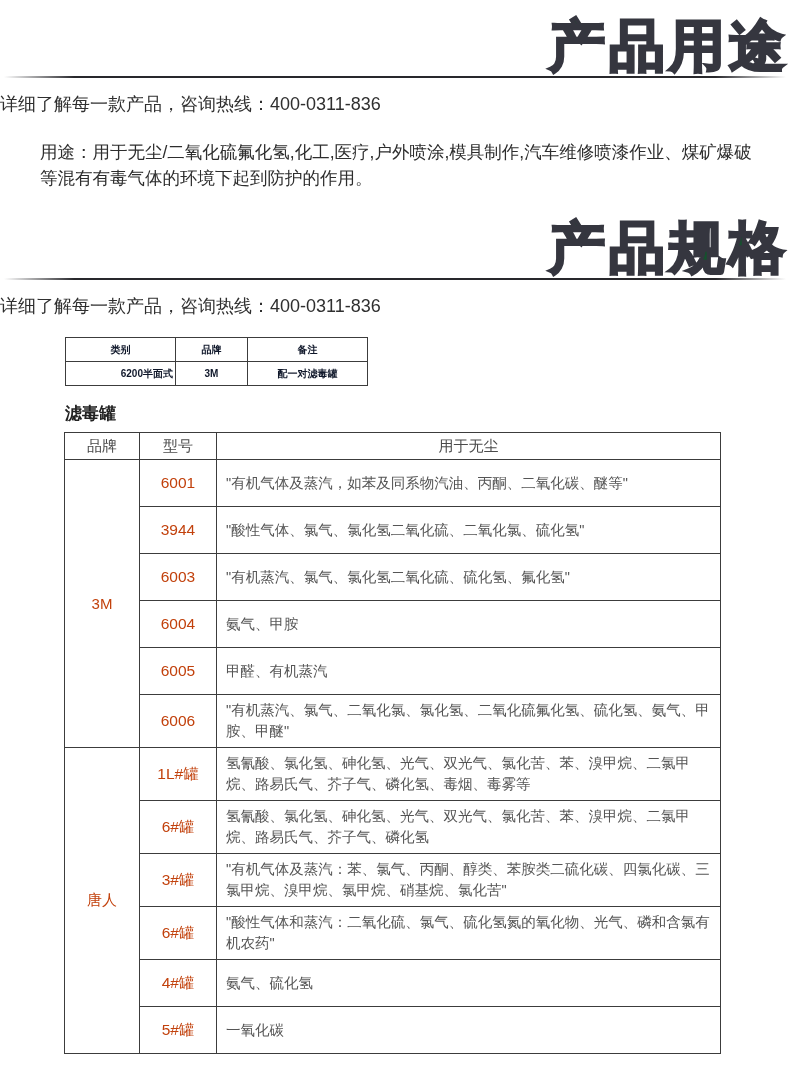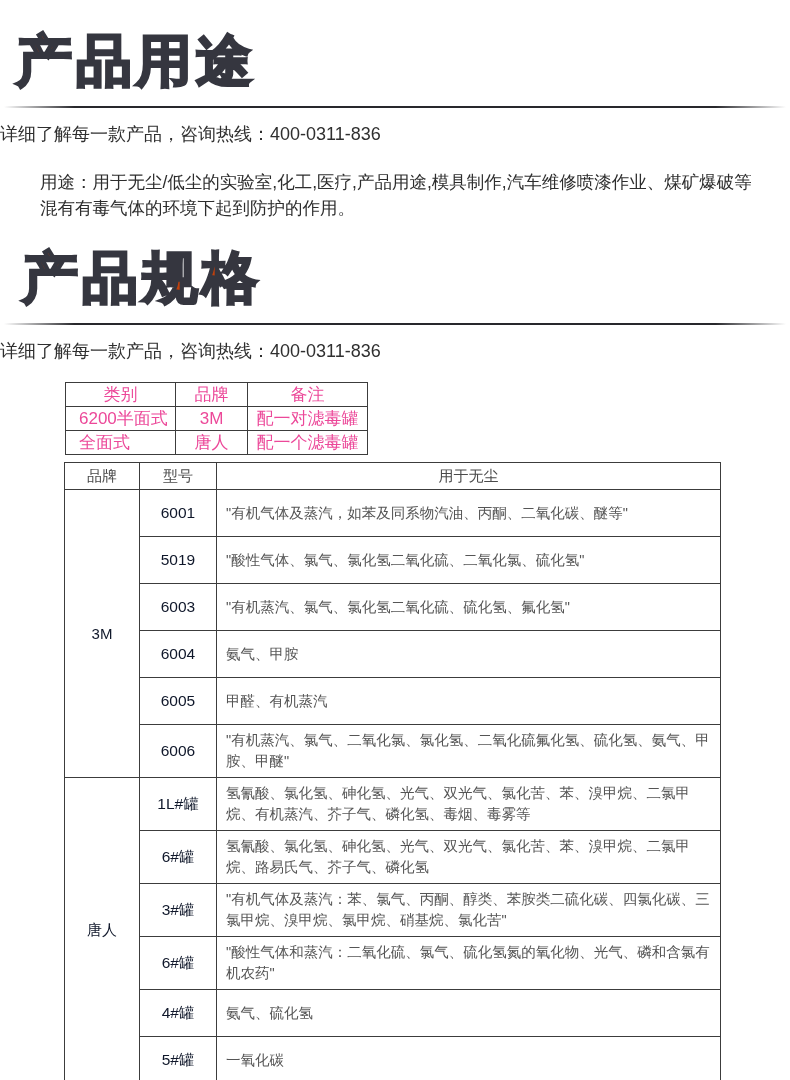"产品用途" .section-title { color: #c2410c -> #14532d; margin: 16px -> 1px; text-align: left -> right }
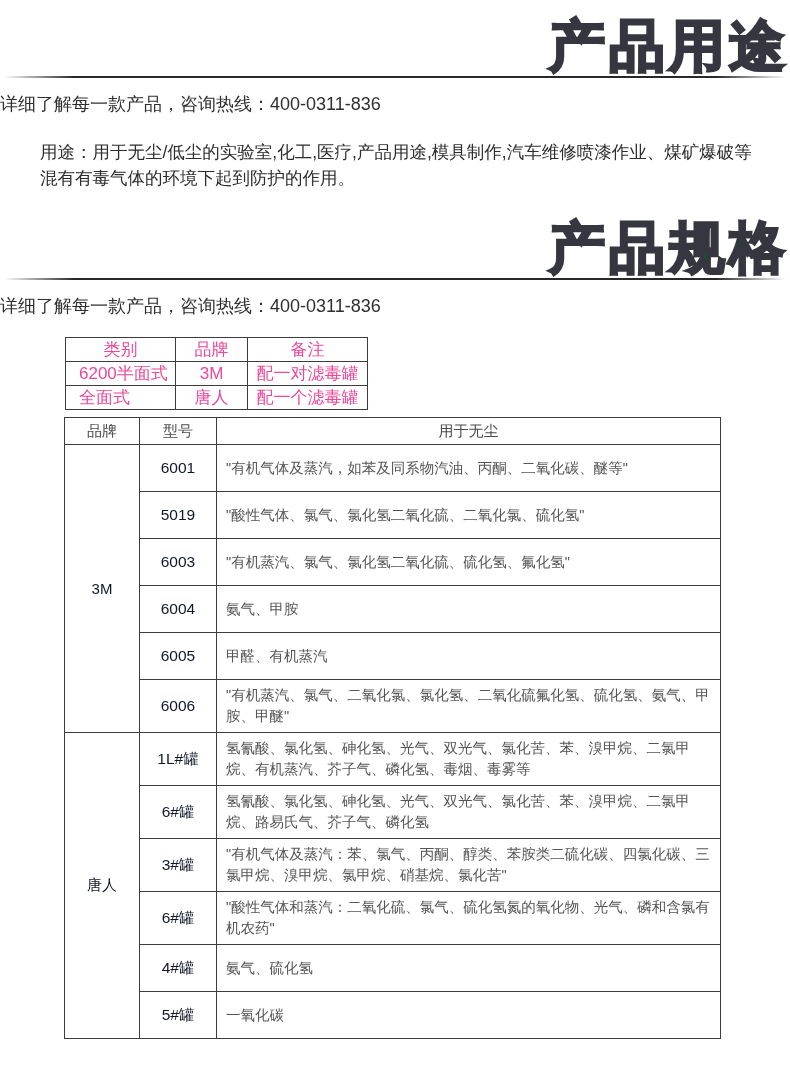"用途：用于无尘/低尘的实验室,化工,医疗,产品用途,模具制作,汽车维修喷漆作业、" p.usage-text { text: /低尘的实验室,化工,医疗,产品用途 -> /二氧化硫氟化氢,化工,医疗,户外喷涂 }
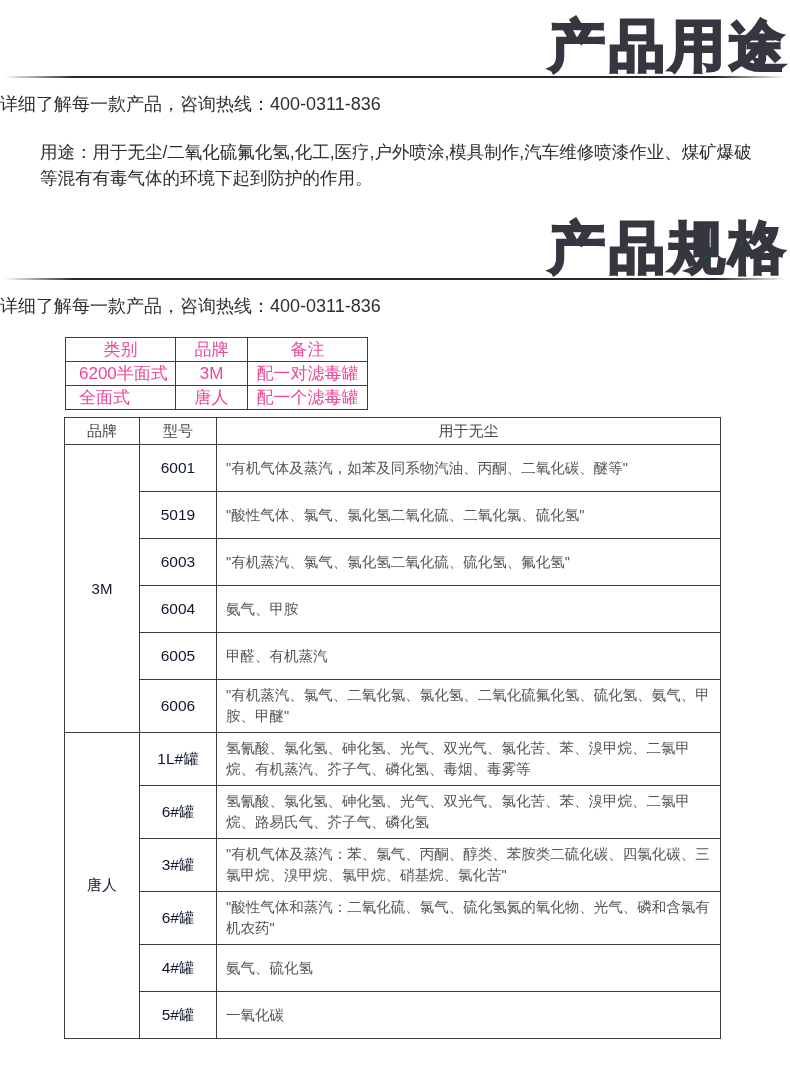"类别" .spec-table th, .spec-table td { color: #ec4899 -> #0f172a; font-size: 17px -> 10px; font-weight: none -> bold }
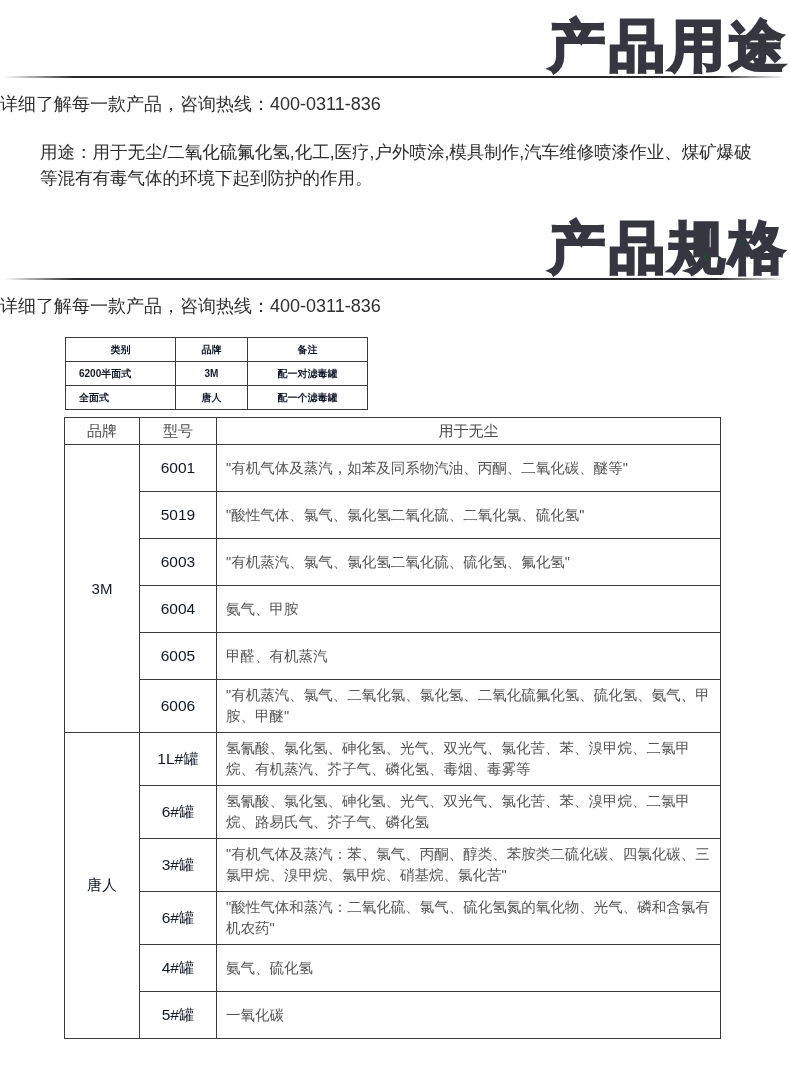"6200半面式" .spec-table td.col-type { text-align: left -> right }
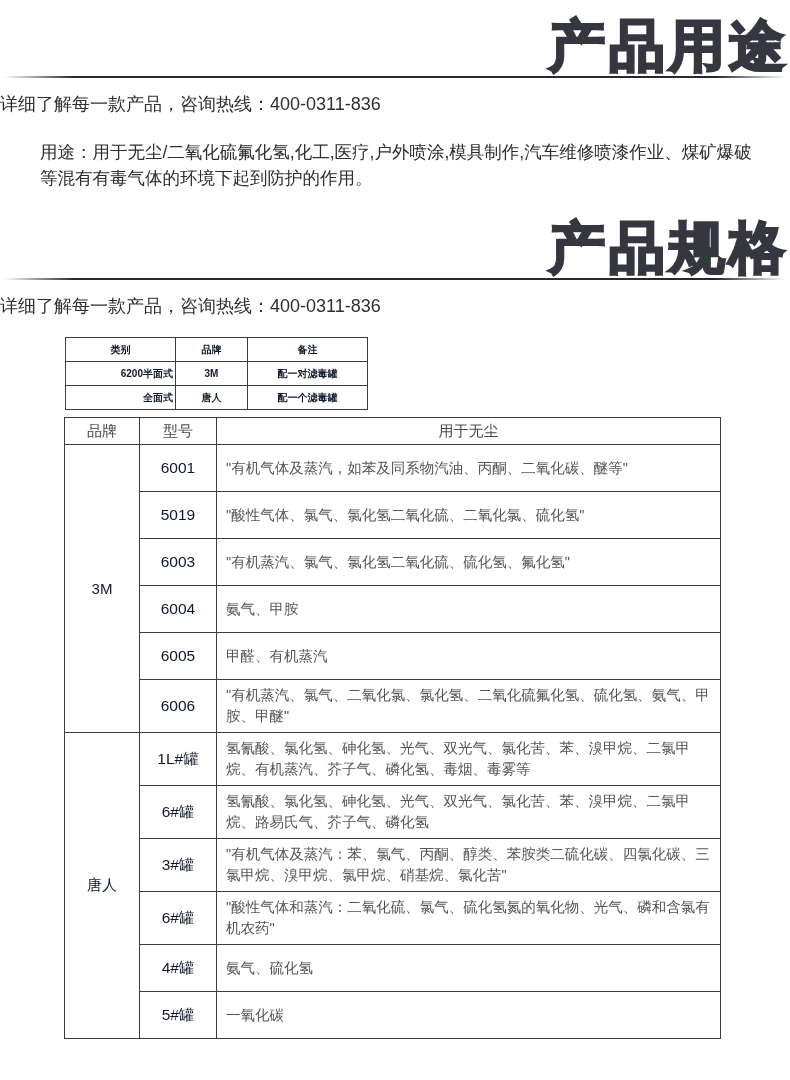"全面式" tr { html: <tr> <td>全面式</td> <td>唐人</td> <td>配一个滤毒罐</td> </tr> -> none }
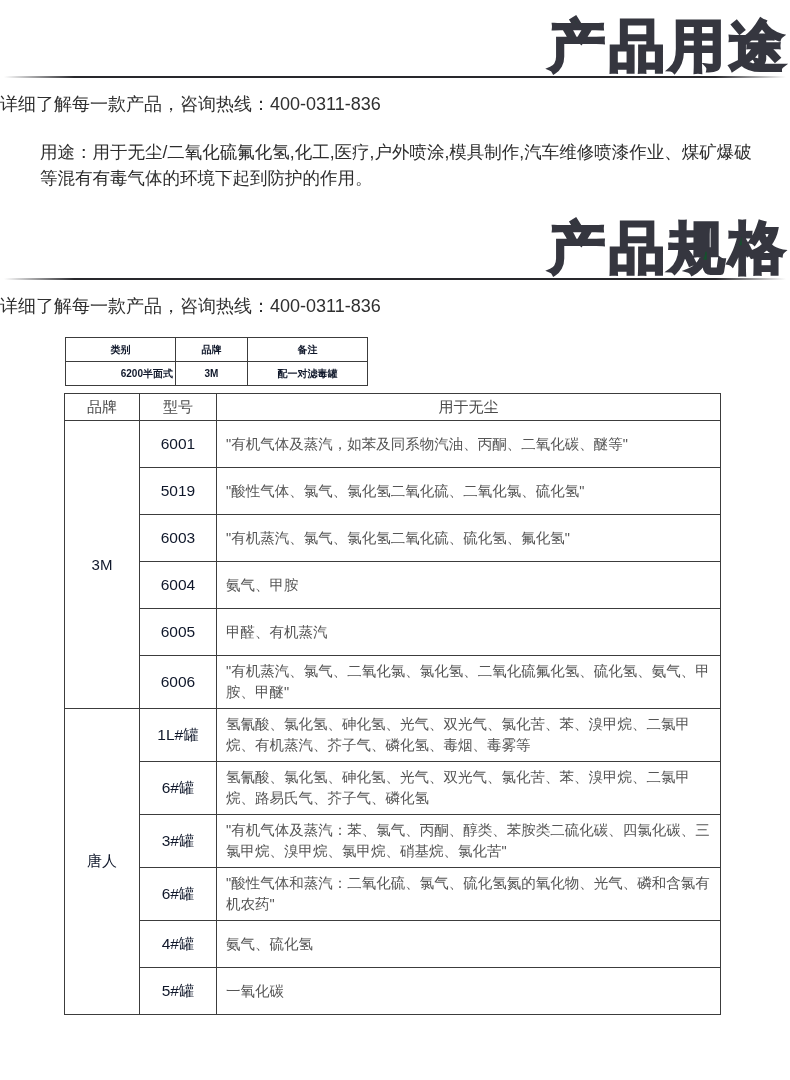"滤毒罐" div.cartridge-heading { html: none -> <div>滤毒罐</div> }
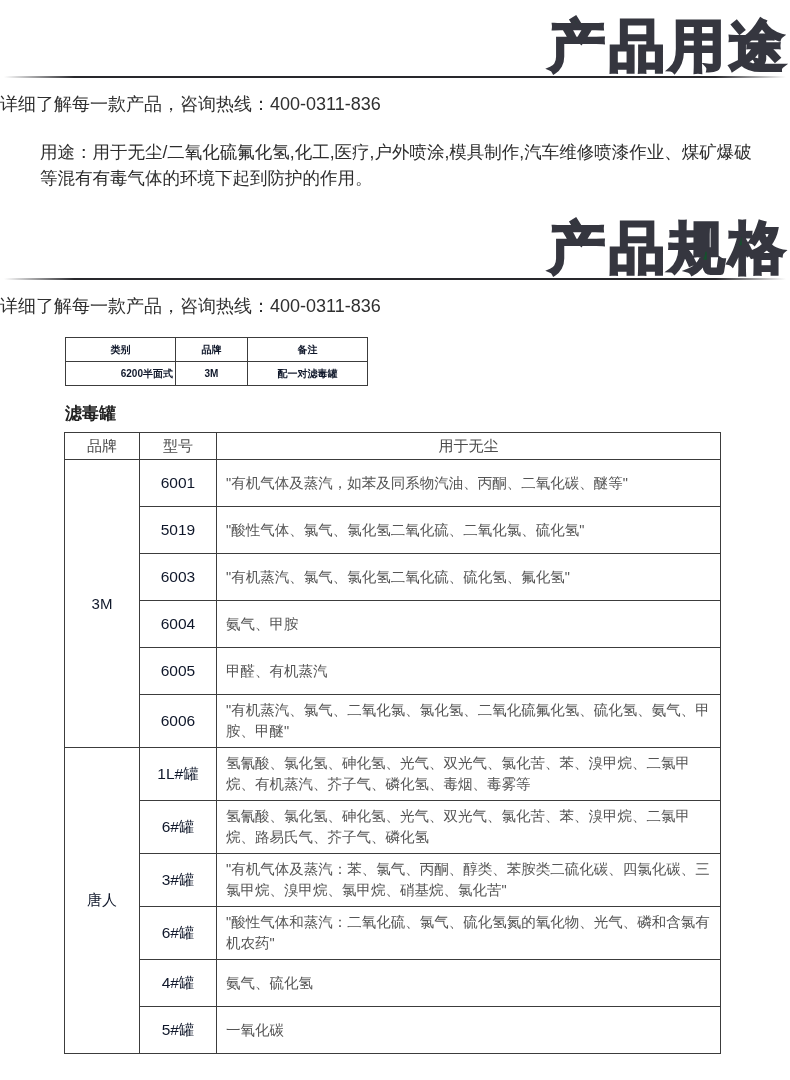"6001" .cartridge-table td { color: #0f172a -> #c2410c }
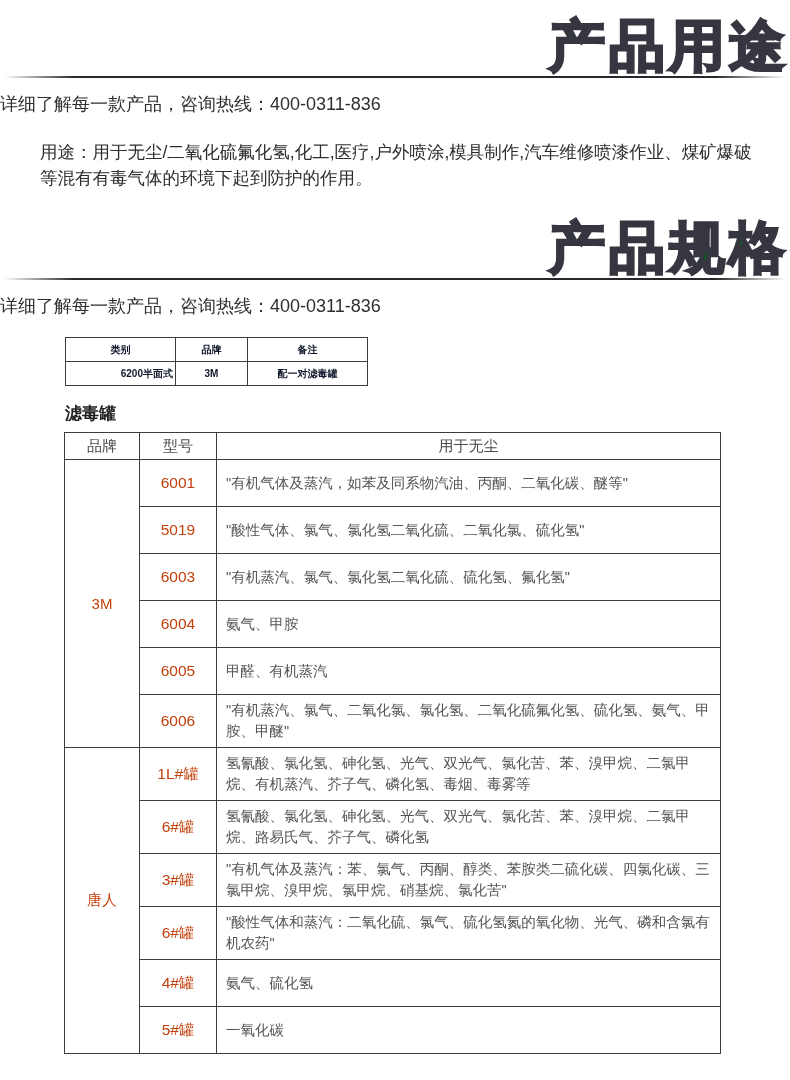"5019" td.model { text: 5019 -> 3944 }
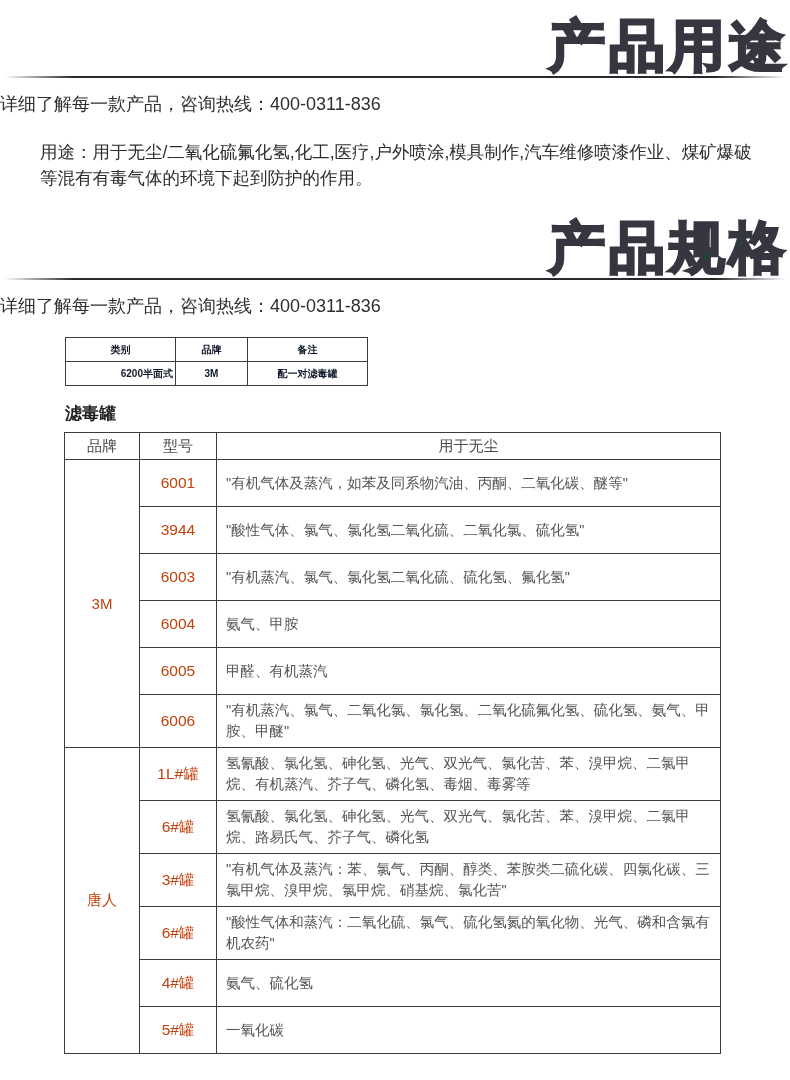"氢氰酸、氯化氢、砷化氢、光气、双光气、氯化苦、苯、溴甲烷、二氯甲烷、有机蒸汽、芥" td.gas { text: 有机蒸汽 -> 路易氏气 }
